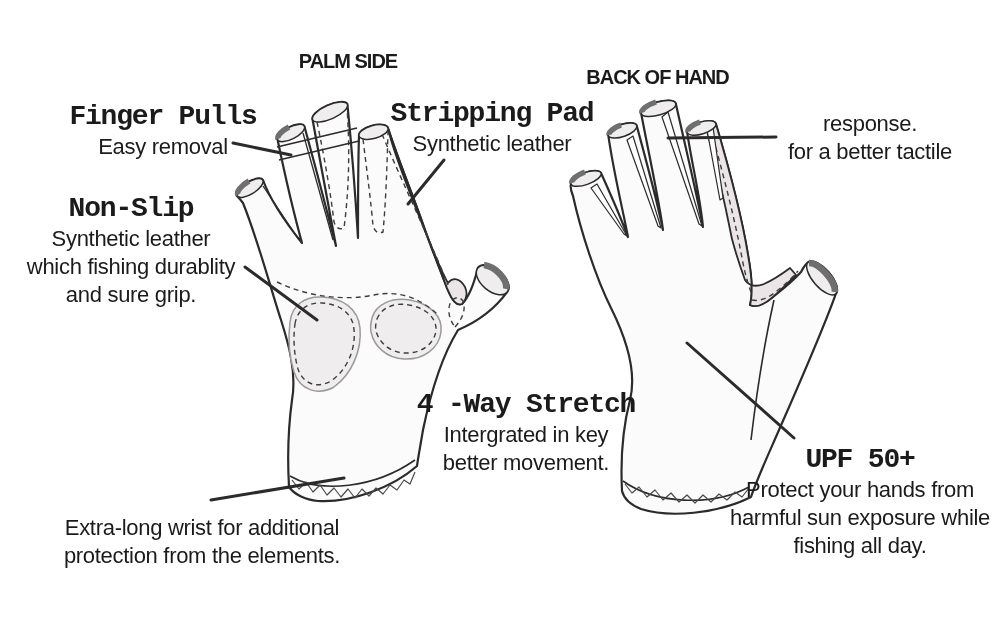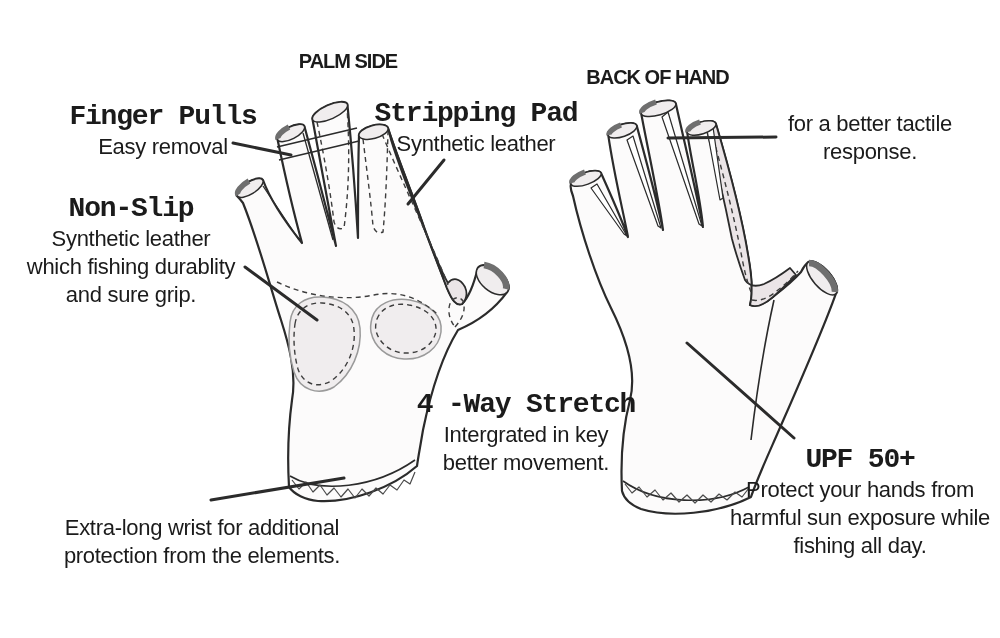"Stripping Pad" div.ann { left: 370px -> 386px }
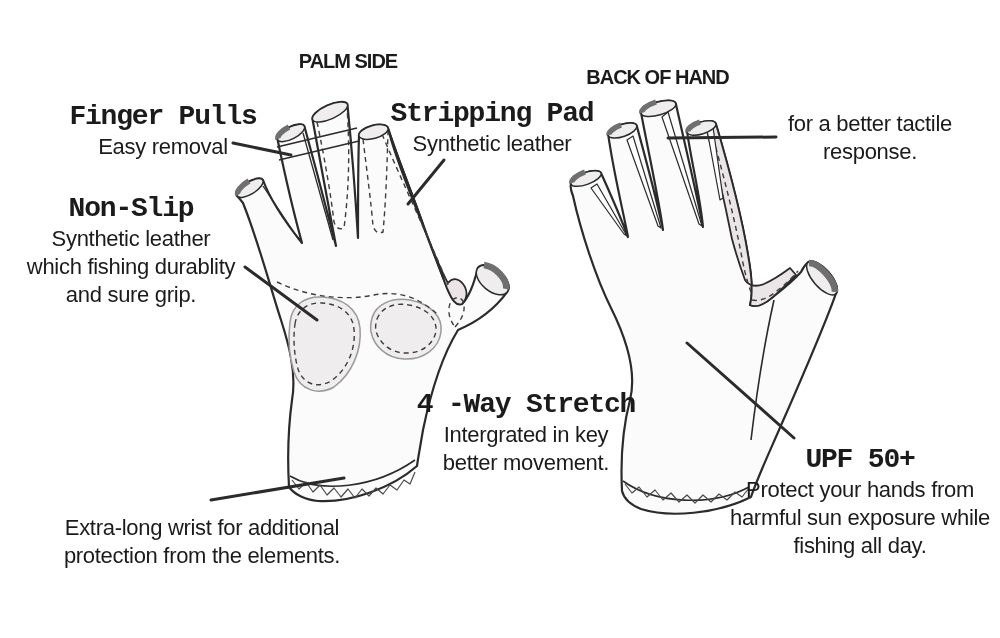"for a better tactile" div.b { order: before "response." -> after "response." }
